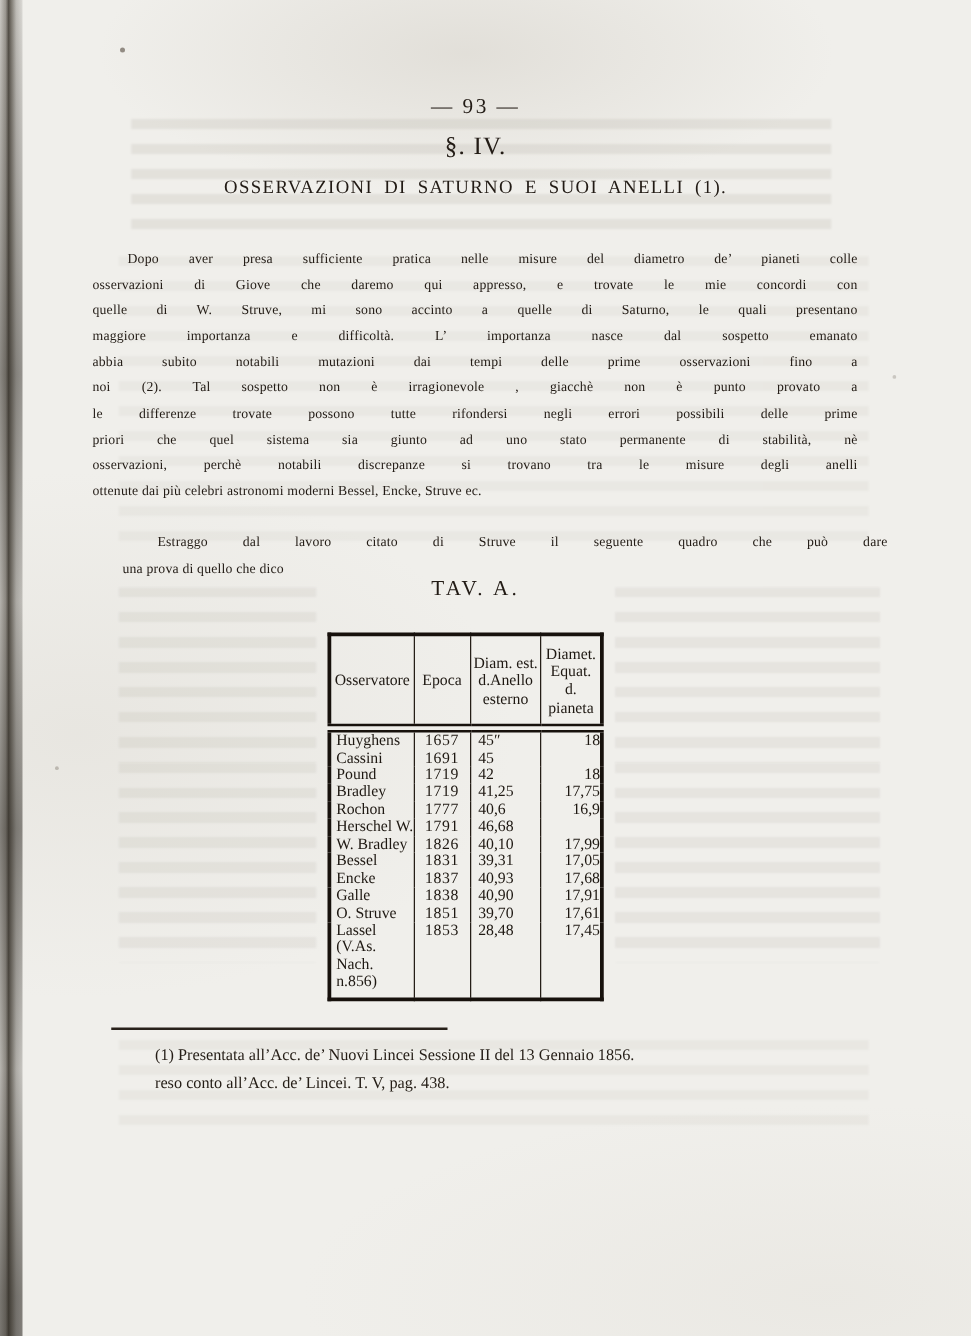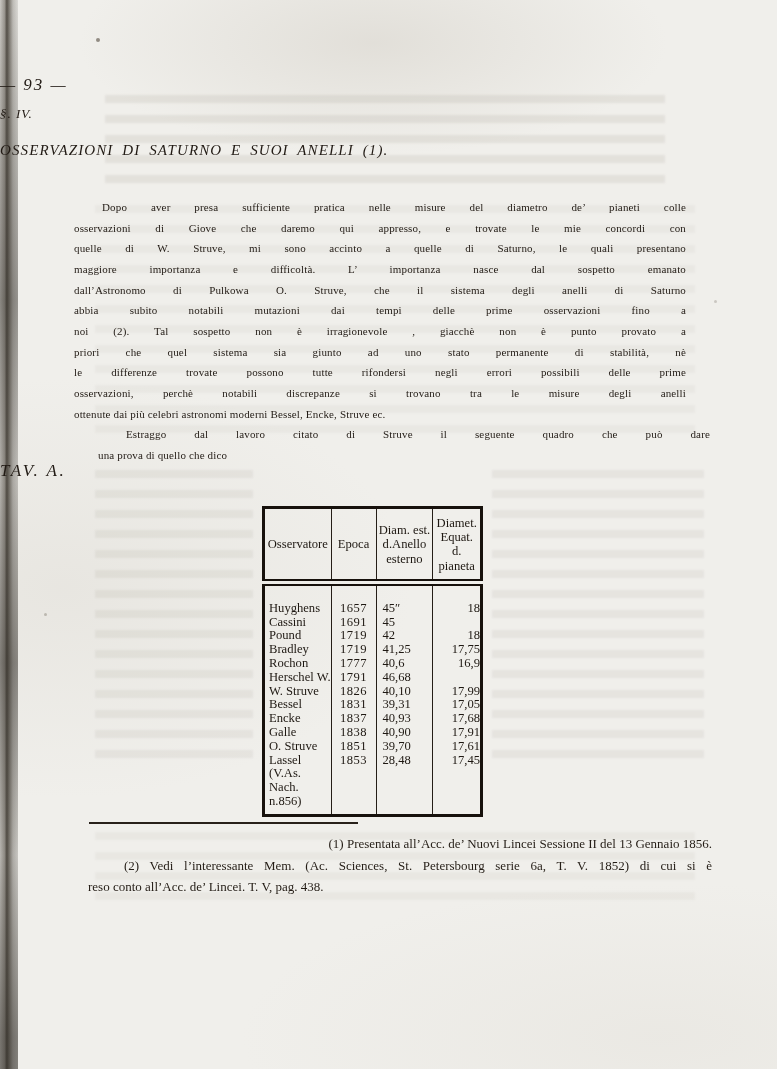"— 93 —" .centered { font-style: italic -> none; text-align: left -> center }
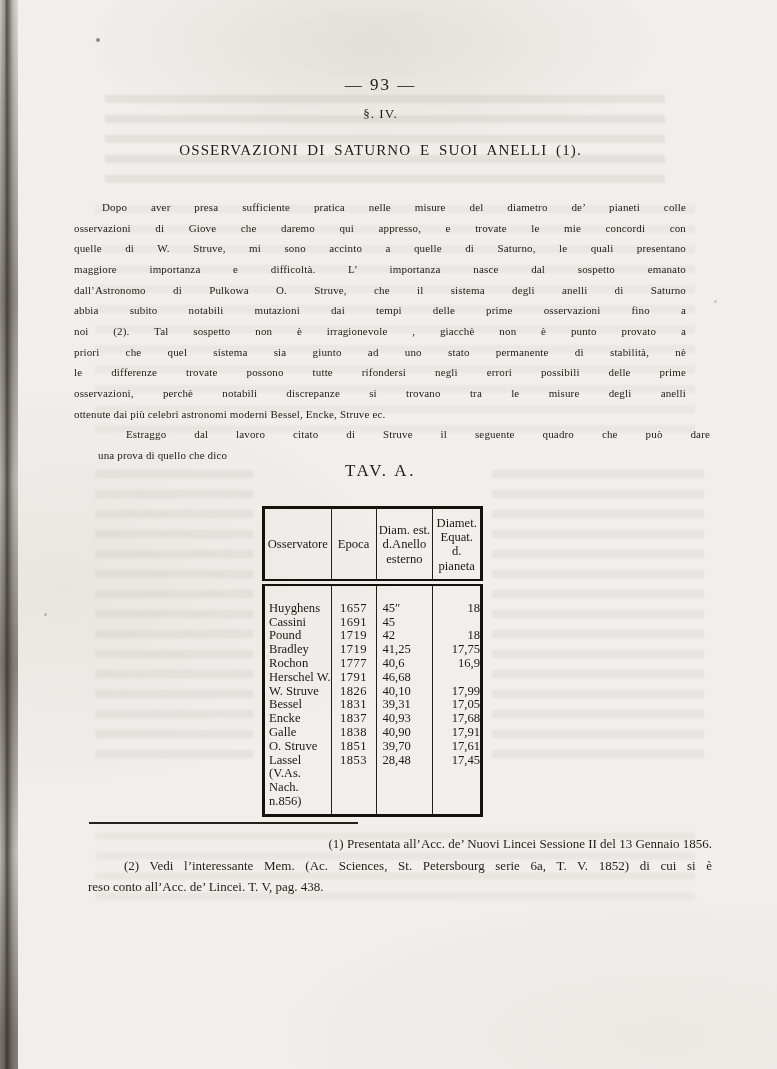"§. IV." #section-heading { font-size: 13px -> 20px }
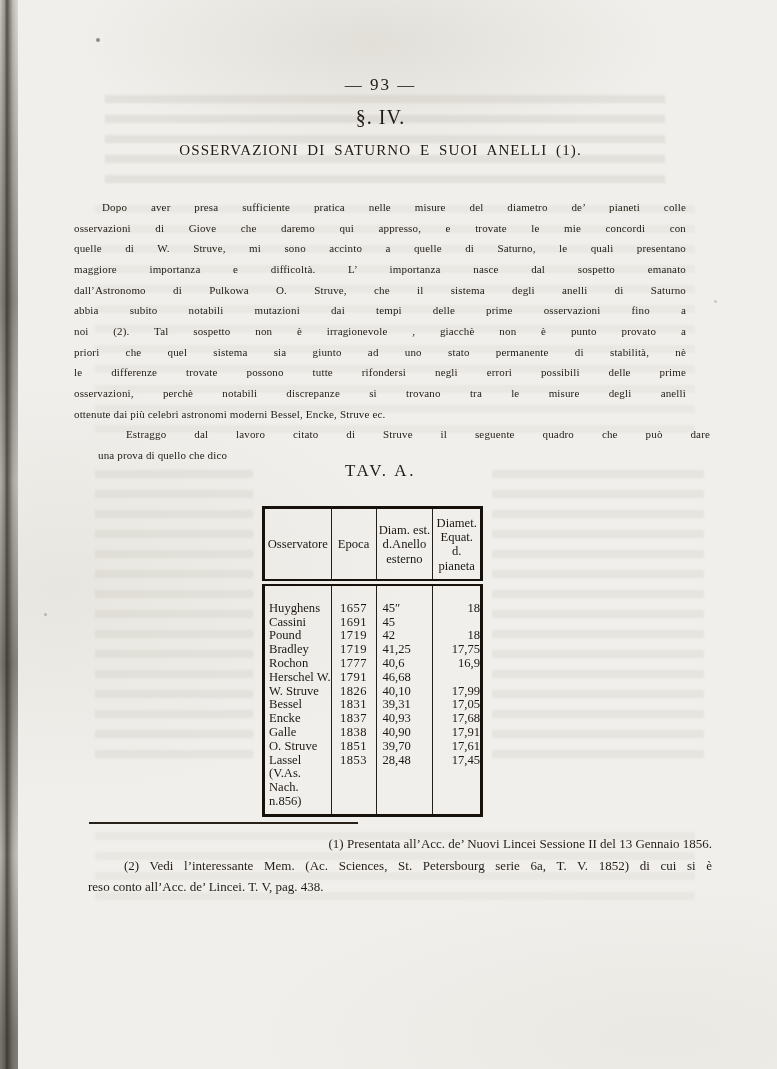"dall’Astronomo di Pulkowa O. Struve," div.line { html: <div>dall’Astronomo di Pulkowa O. Struve, che il sistema degli anelli di Saturno</div> -> none }
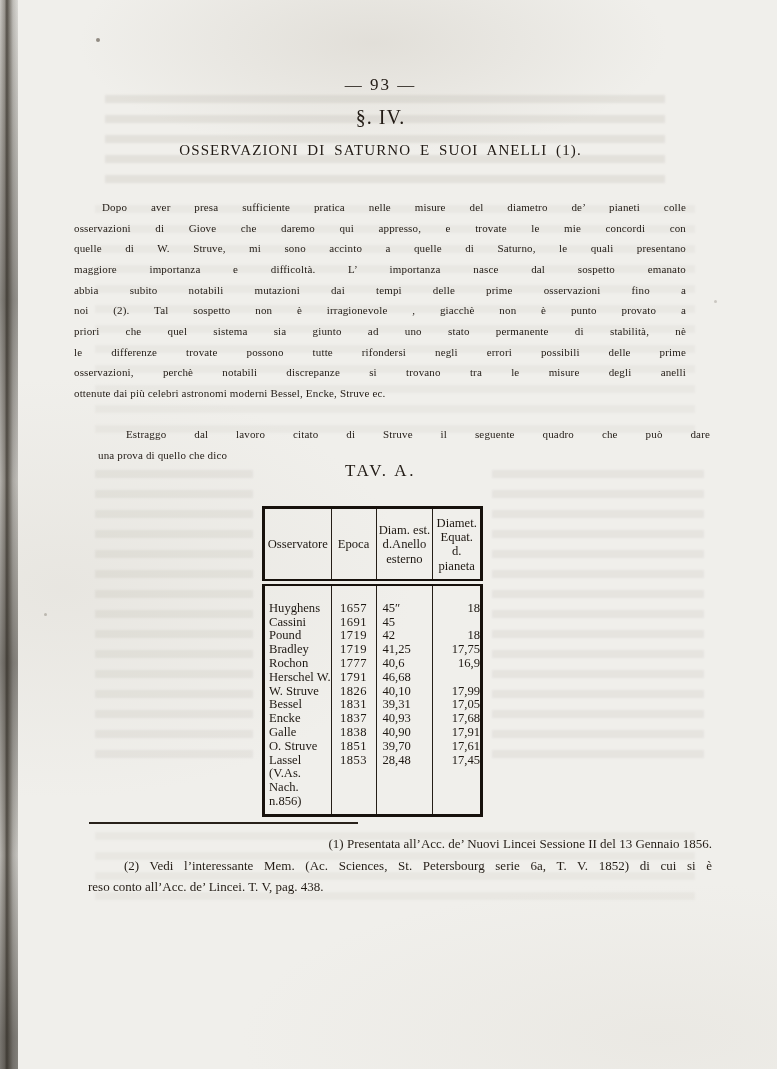"priori che quel sistema sia" div.line { order: before "le differenze trovate possono tutte" -> after "le differenze trovate possono tutte" }
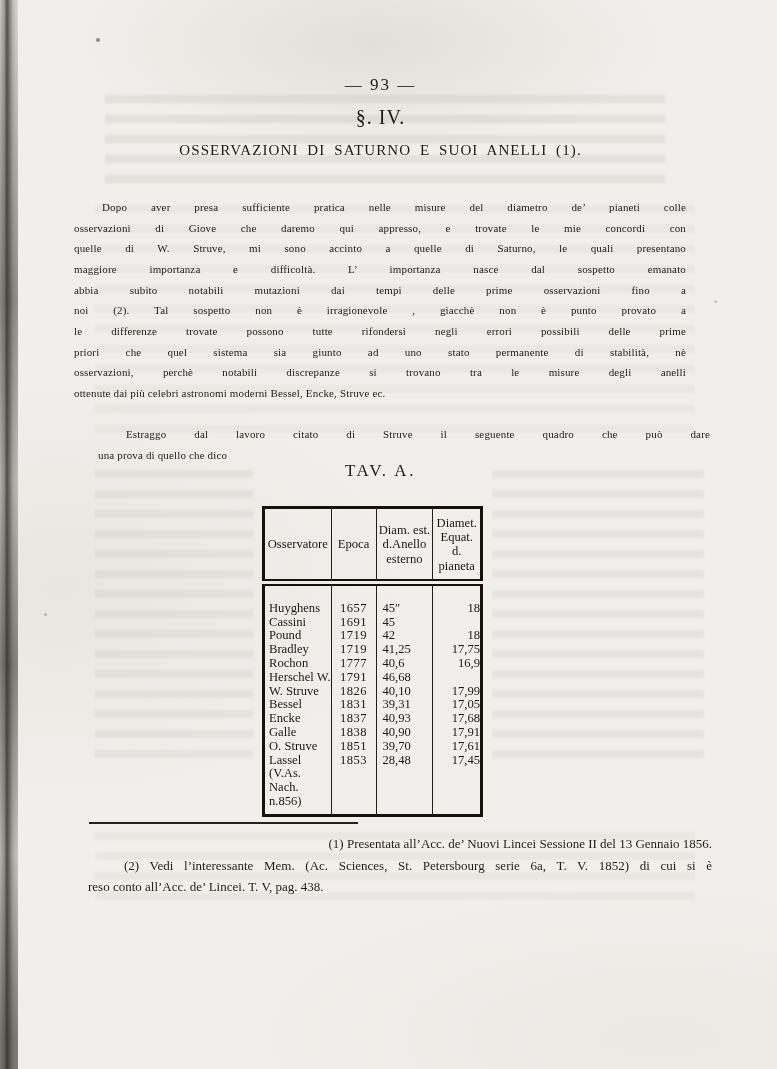"Huyghens" tbody tr:first-child td { padding-top: 16px -> 0 }
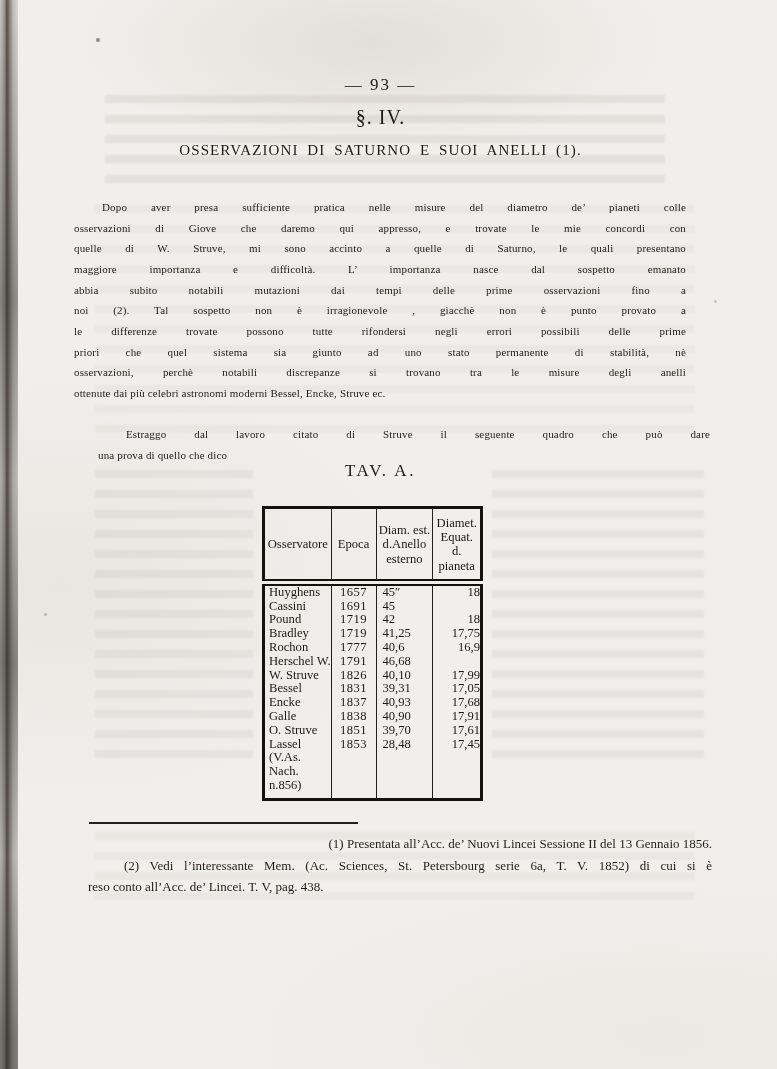"W. Struve" div { text: Struve -> Bradley }
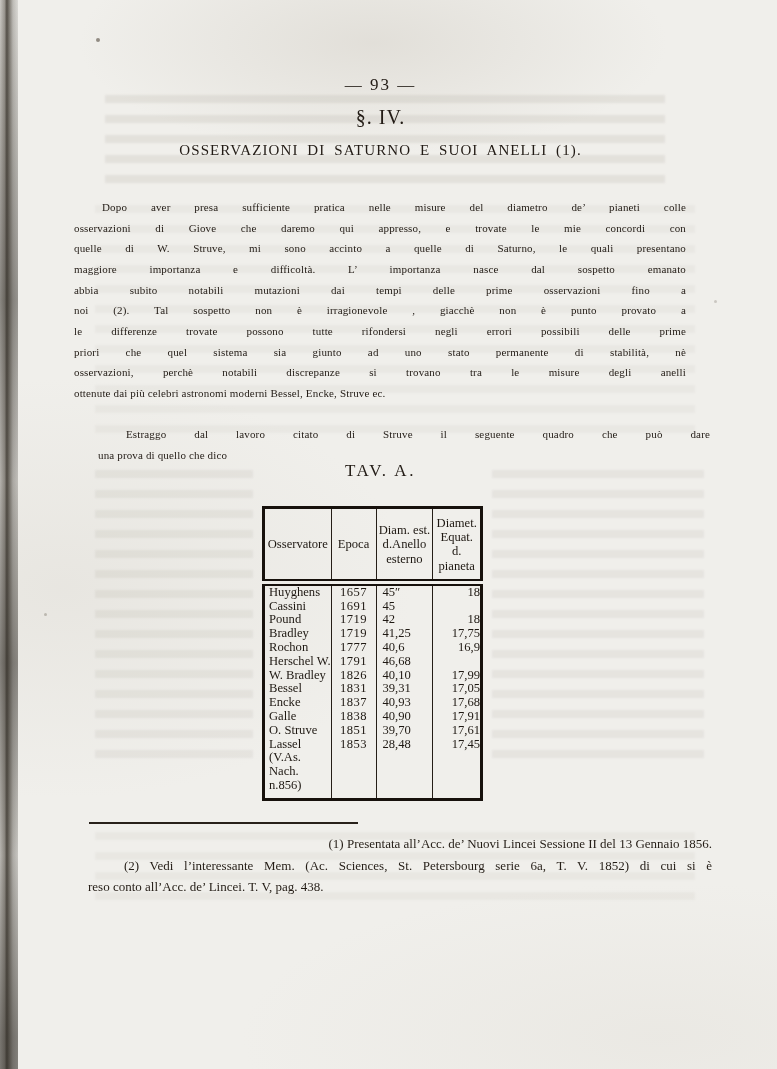"(1) Presentata all’Acc. de’ Nuovi" .footnote .line:first-child { text-align: right -> none }
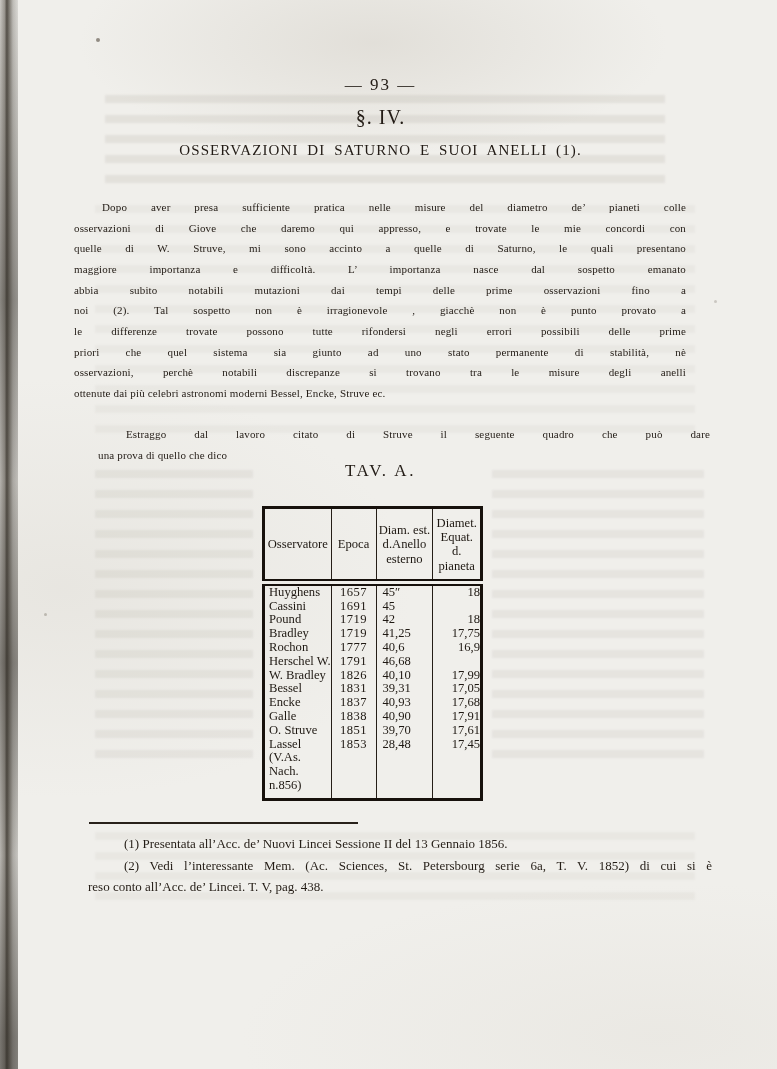"(2) Vedi l’interessante Mem. (Ac." div.line { html: <div>(2) Vedi l’interessante Mem. (Ac. Sciences, St. Petersbourg serie 6a, T. V. 1852) di cui si è</div> -> none }
